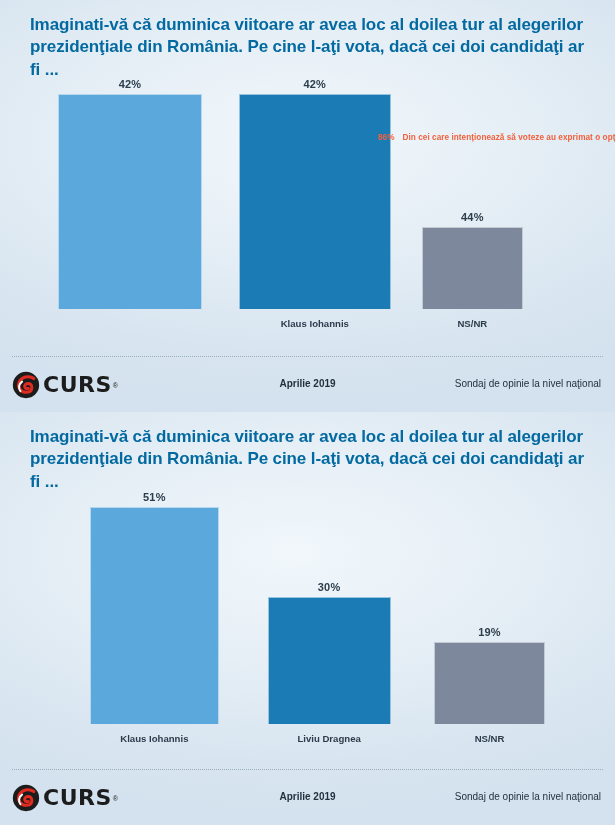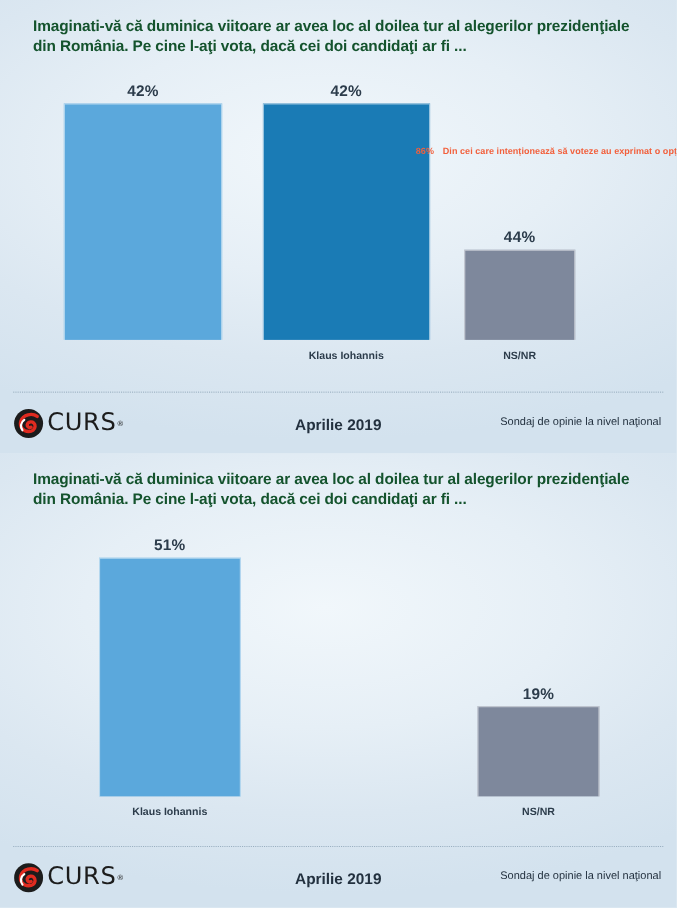"Imaginati-vă că duminica viitoare ar" .question { color: #14532d -> #0369a1; font-size: 14px -> 17px }
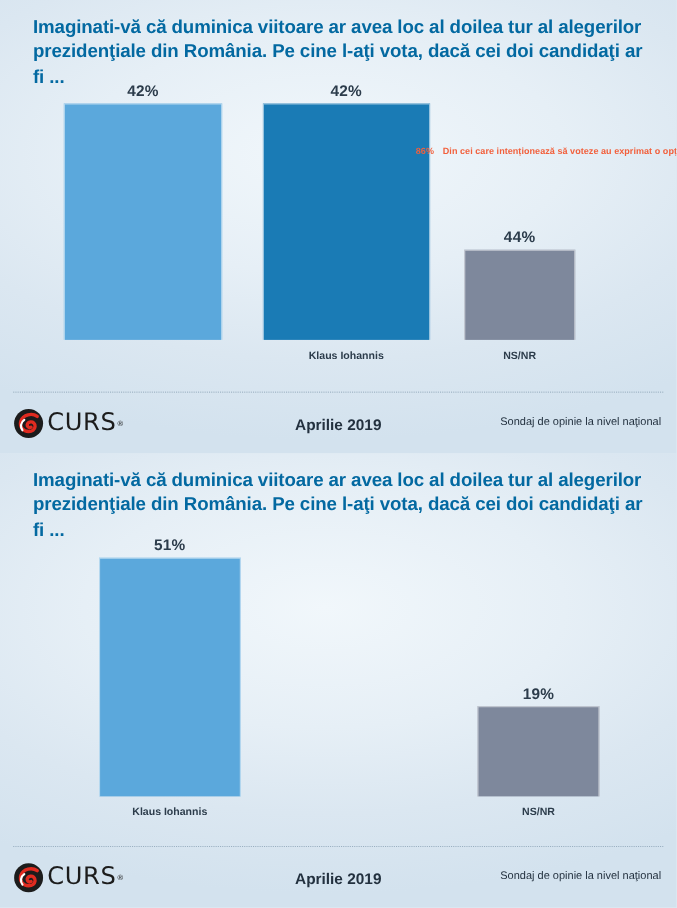"42%" .bar-value { font-size: 14px -> 11px }
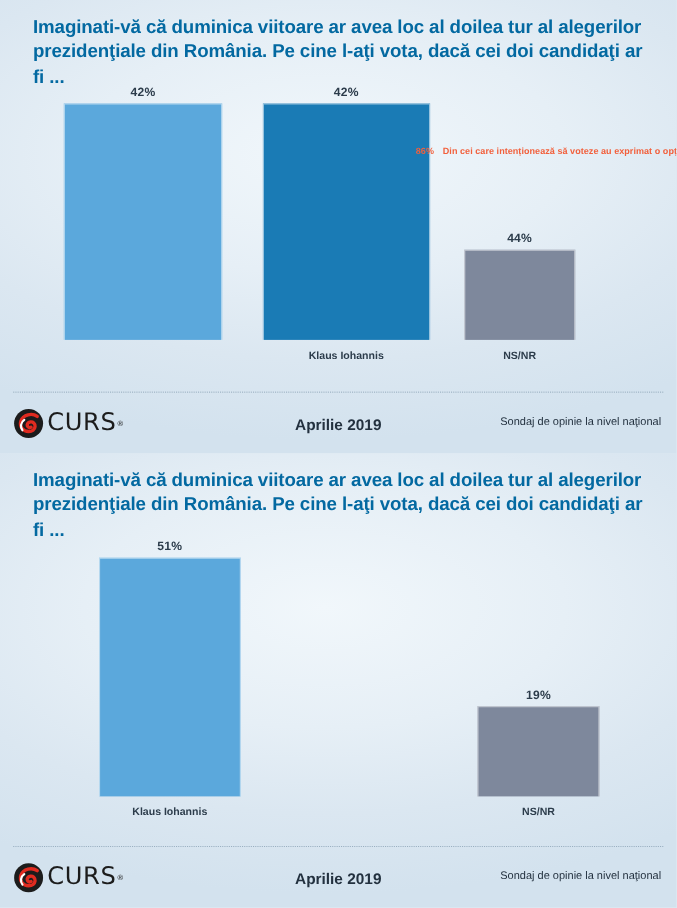"CURS" .logo-text { font-weight: normal -> bold }
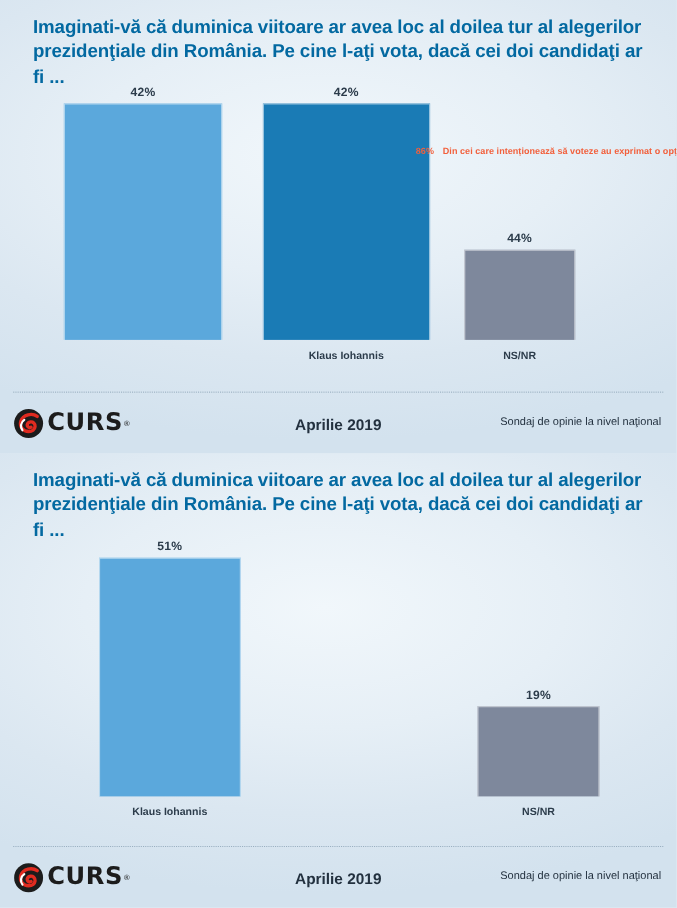"Aprilie 2019" .footer-date { font-size: 14px -> 10px }
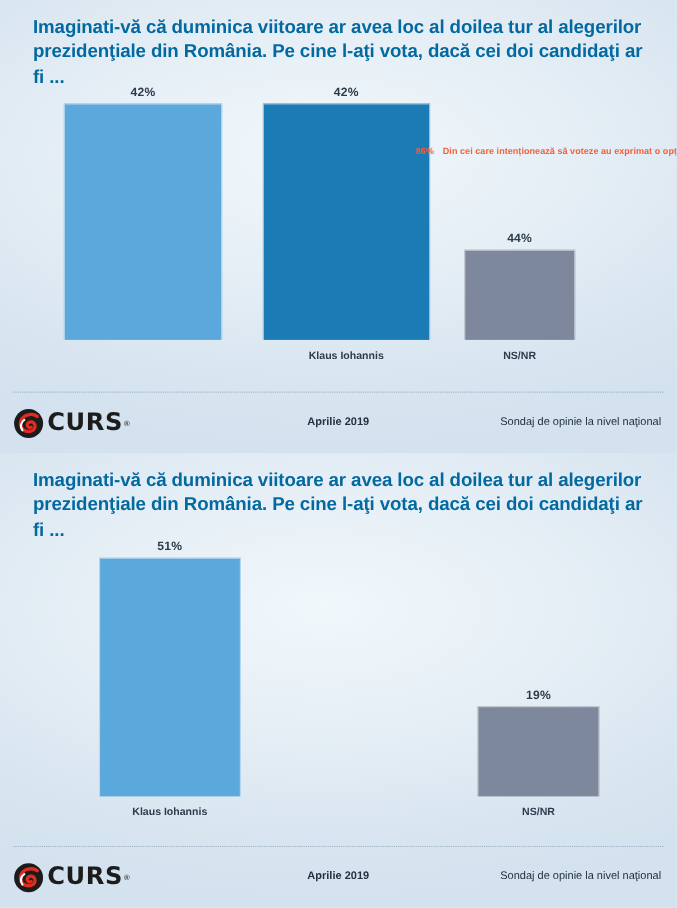"30%" div.bar-slot { html: none -> <div> <div> <div>30%</div> <div></div> <div>Liviu Dragnea</div> </div> </div> }
